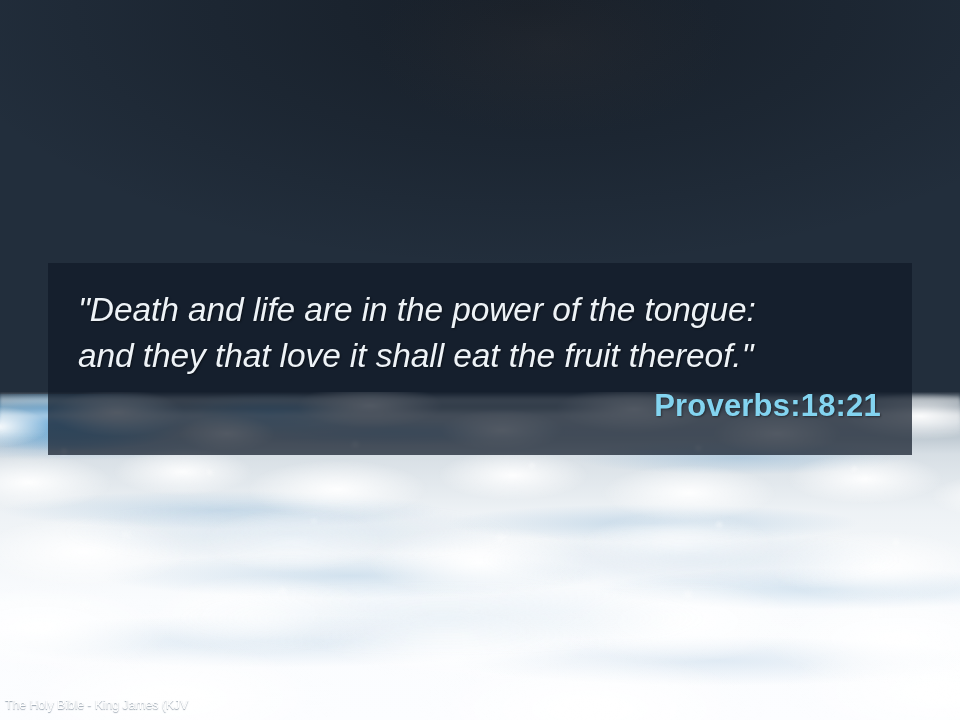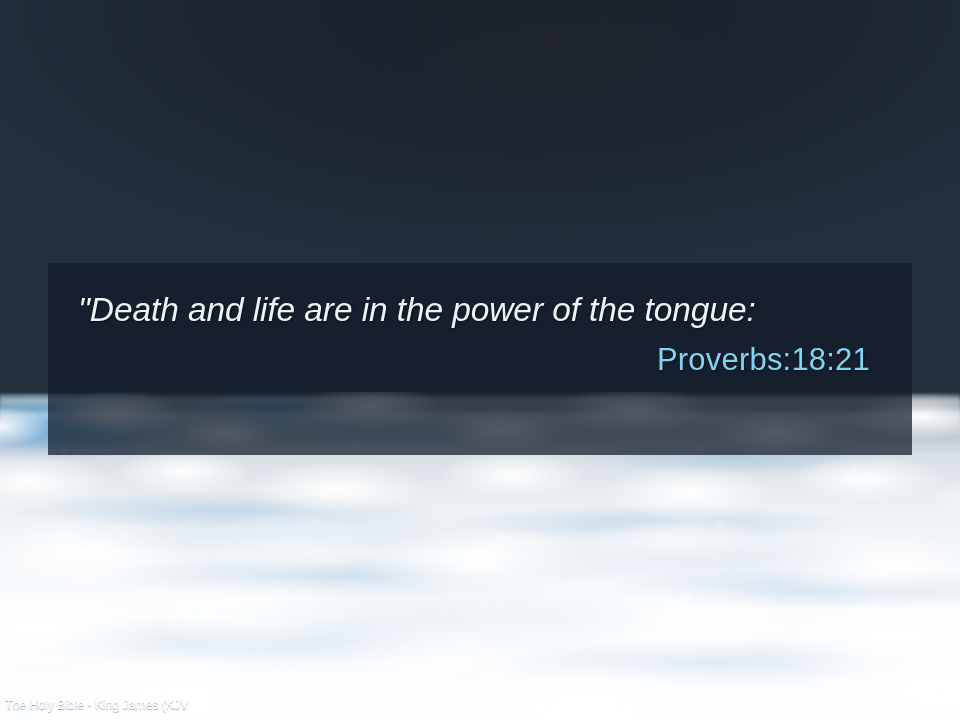"and they that love it" span.quote-line { html: none -> <span>and they that love it shall eat the fruit thereof."</span> }
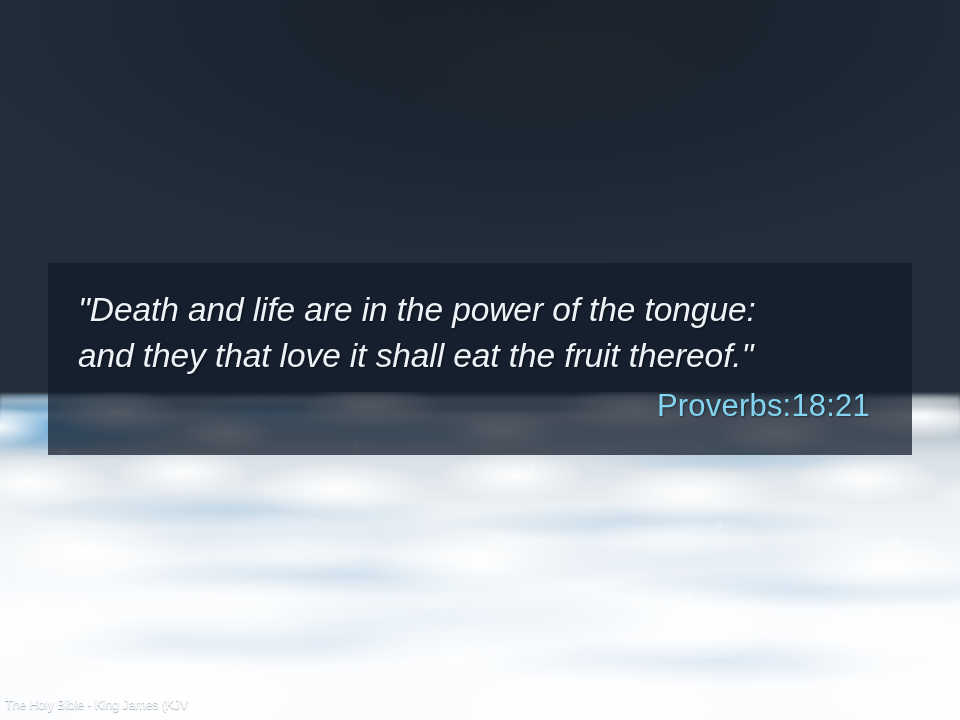"Proverbs:18:21" .quote-ref { font-weight: 400 -> 700; margin: 8px 12px 0 0 -> 8px 1px 0 0 }
